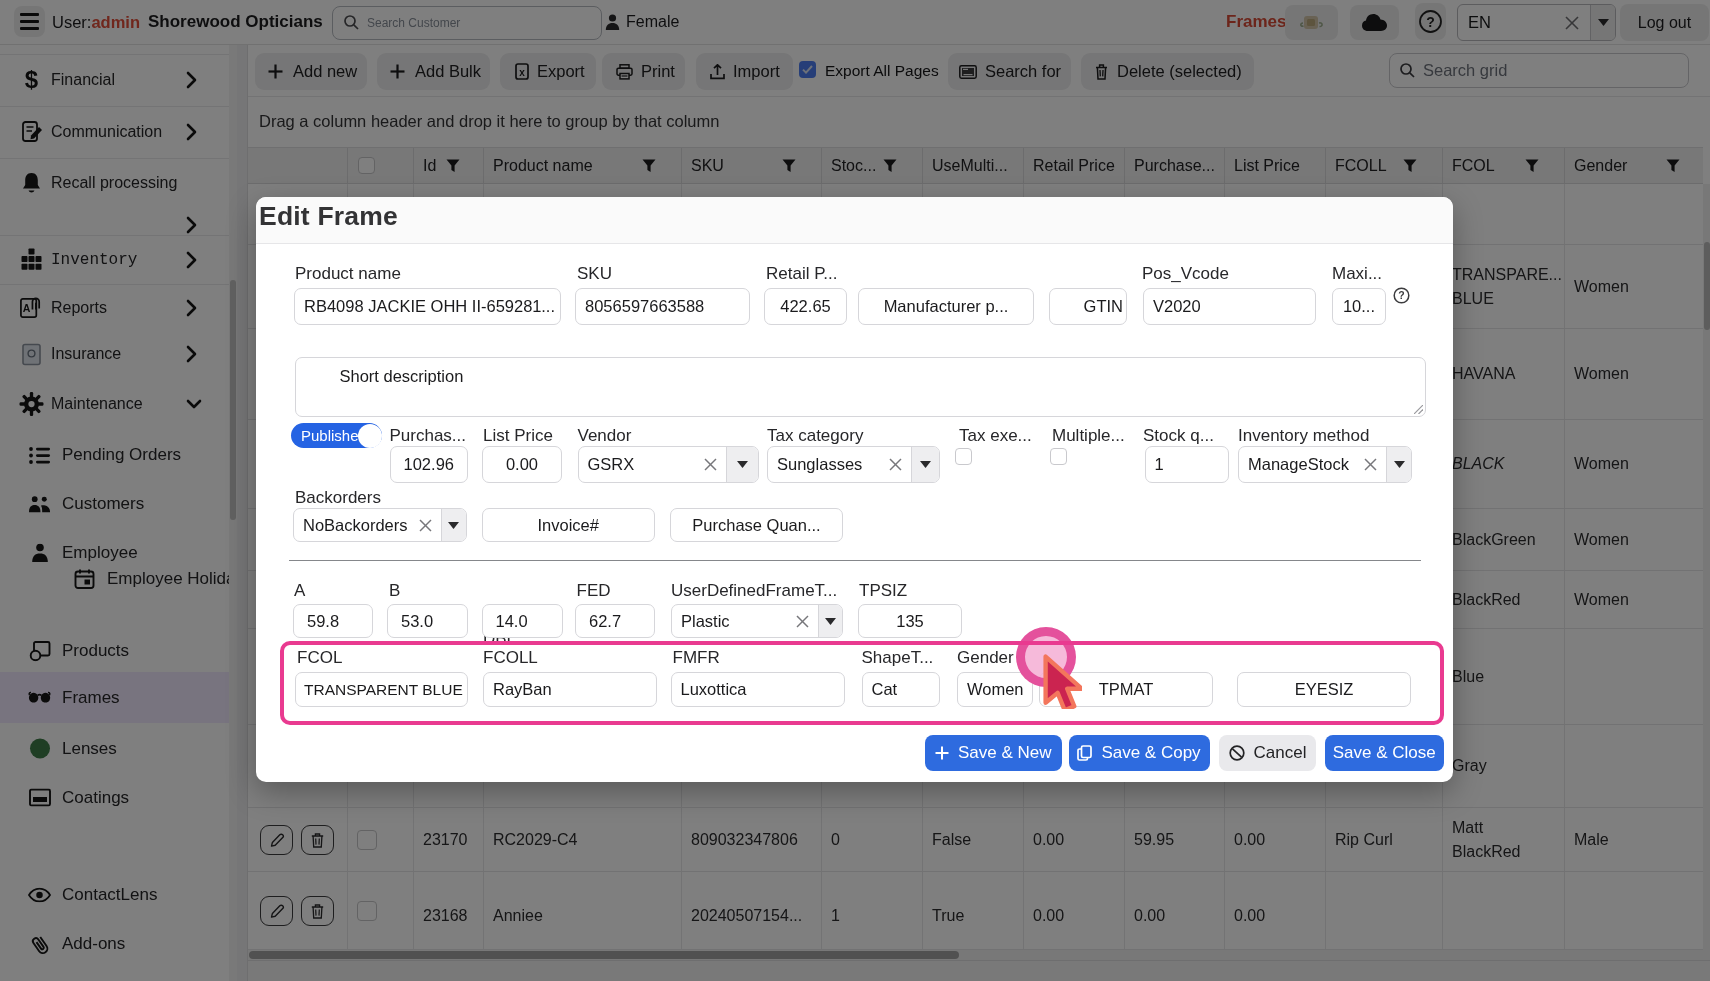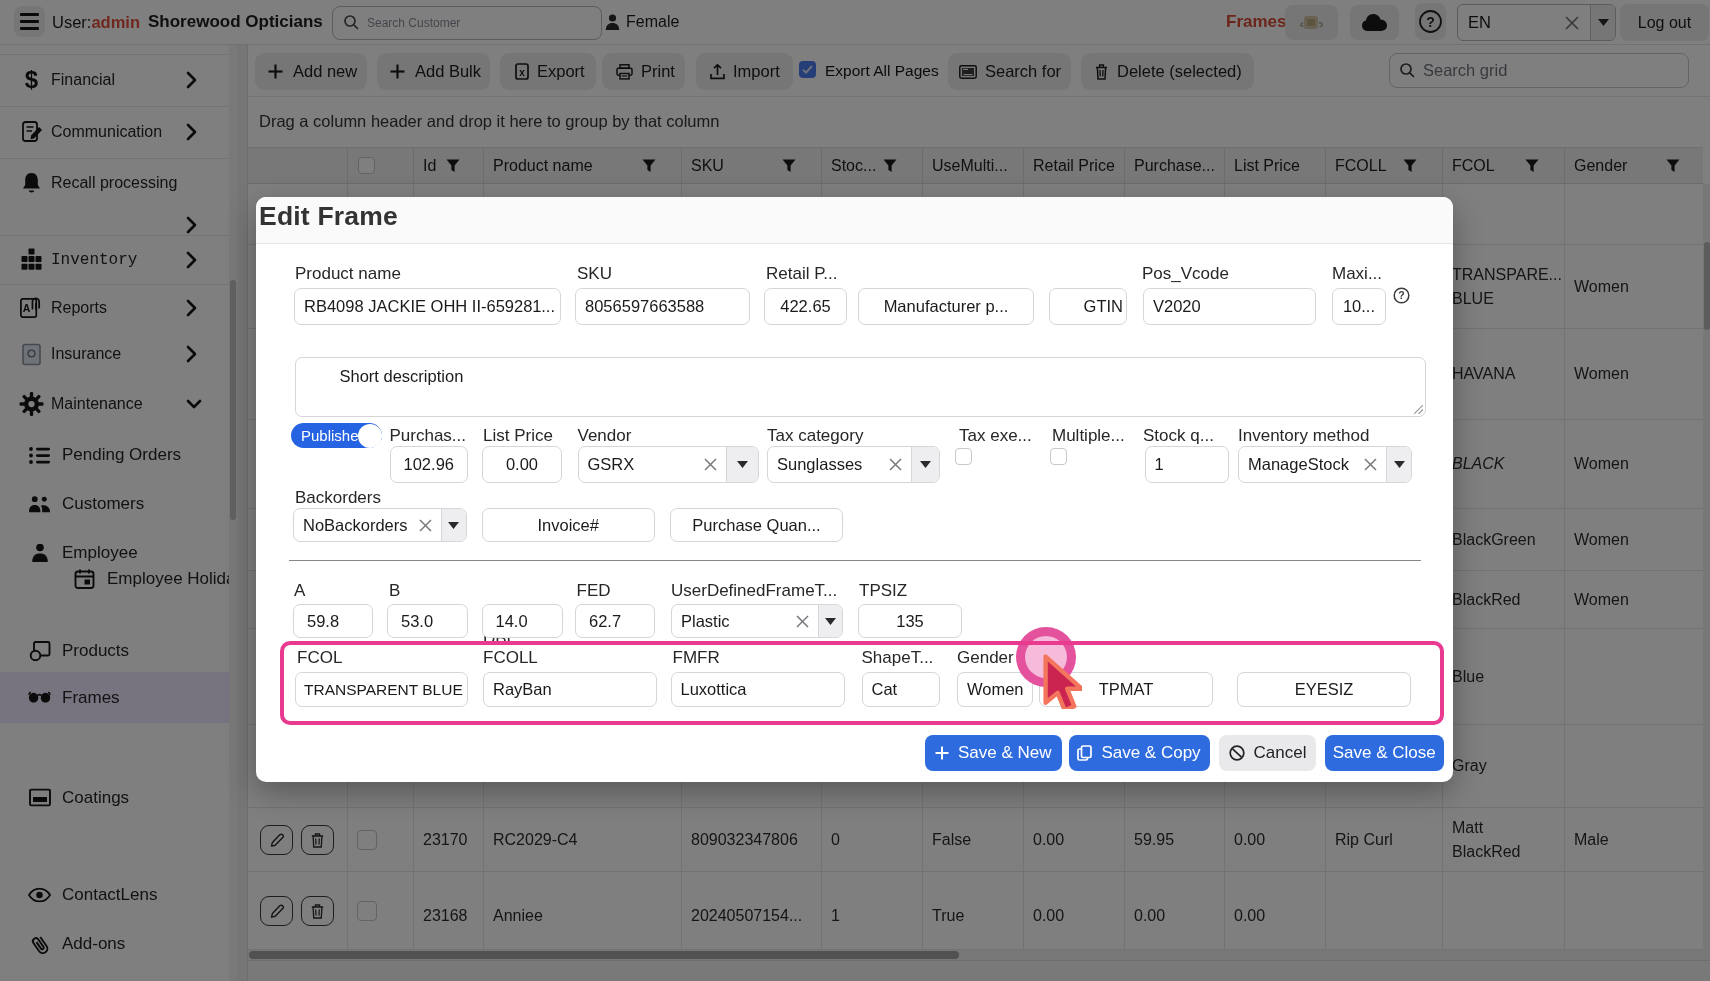"Lenses" div.smi { html: none -> <div> <div> <svg> <circle></circle> </svg> </div> <div>Lenses</div> </div> }
